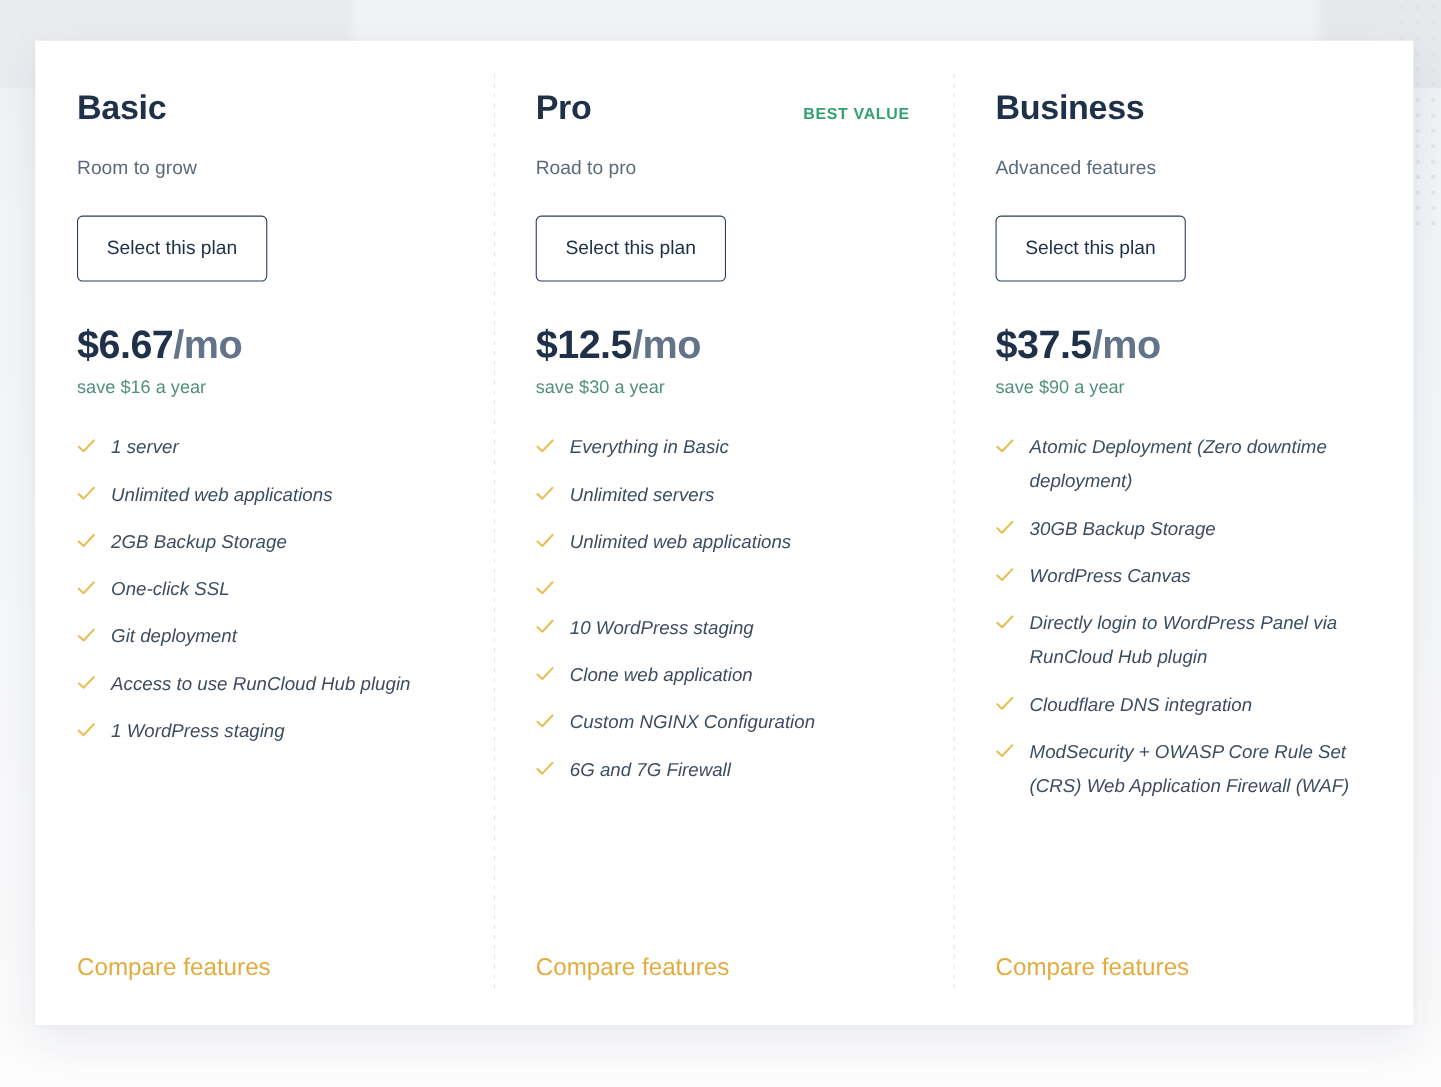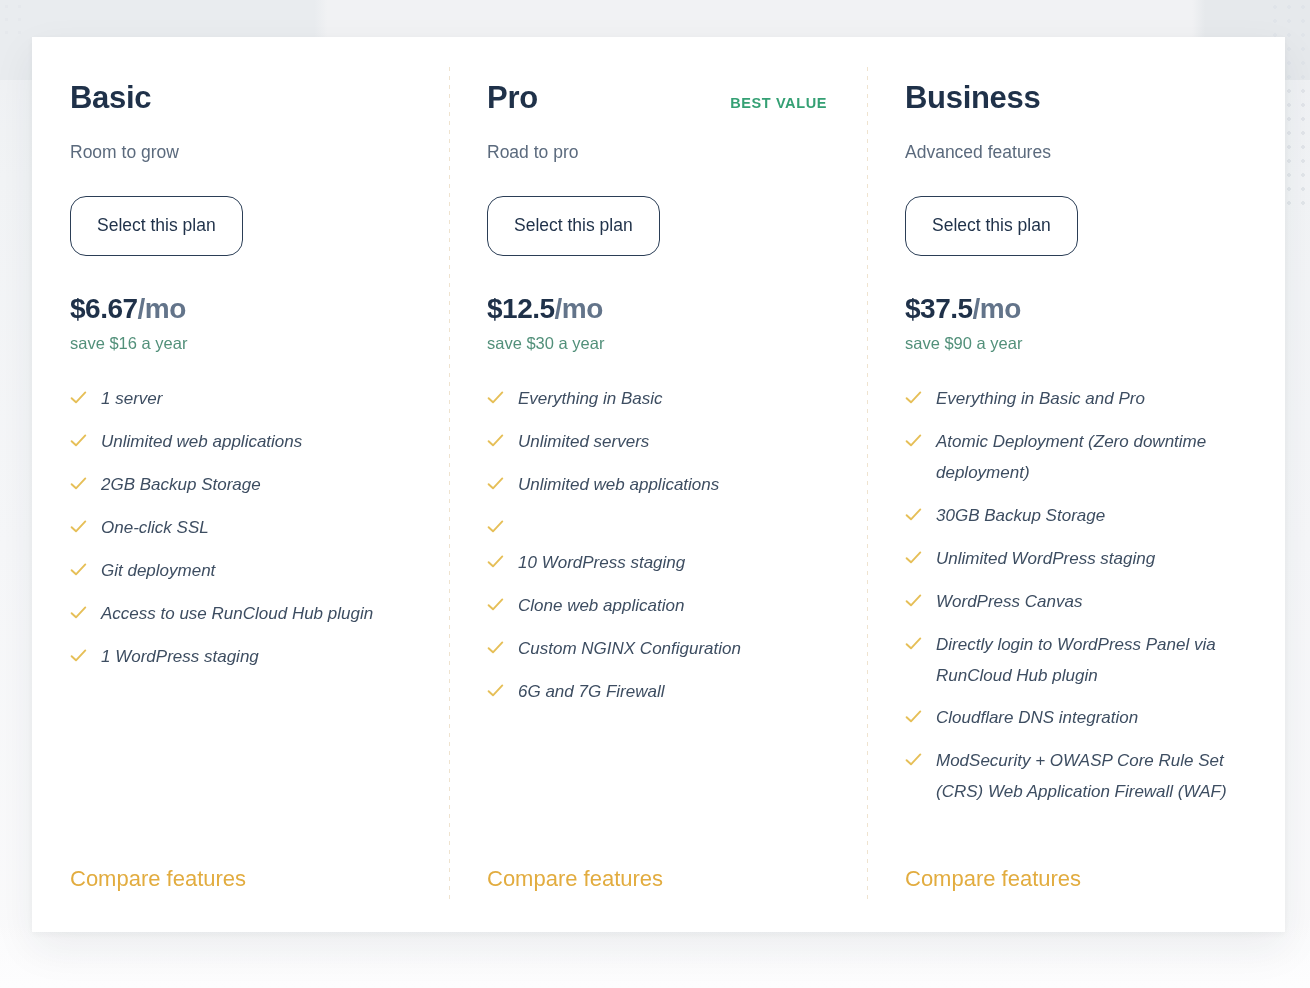"Select this plan" .select-plan-btn { border-radius: 16px -> 5px }
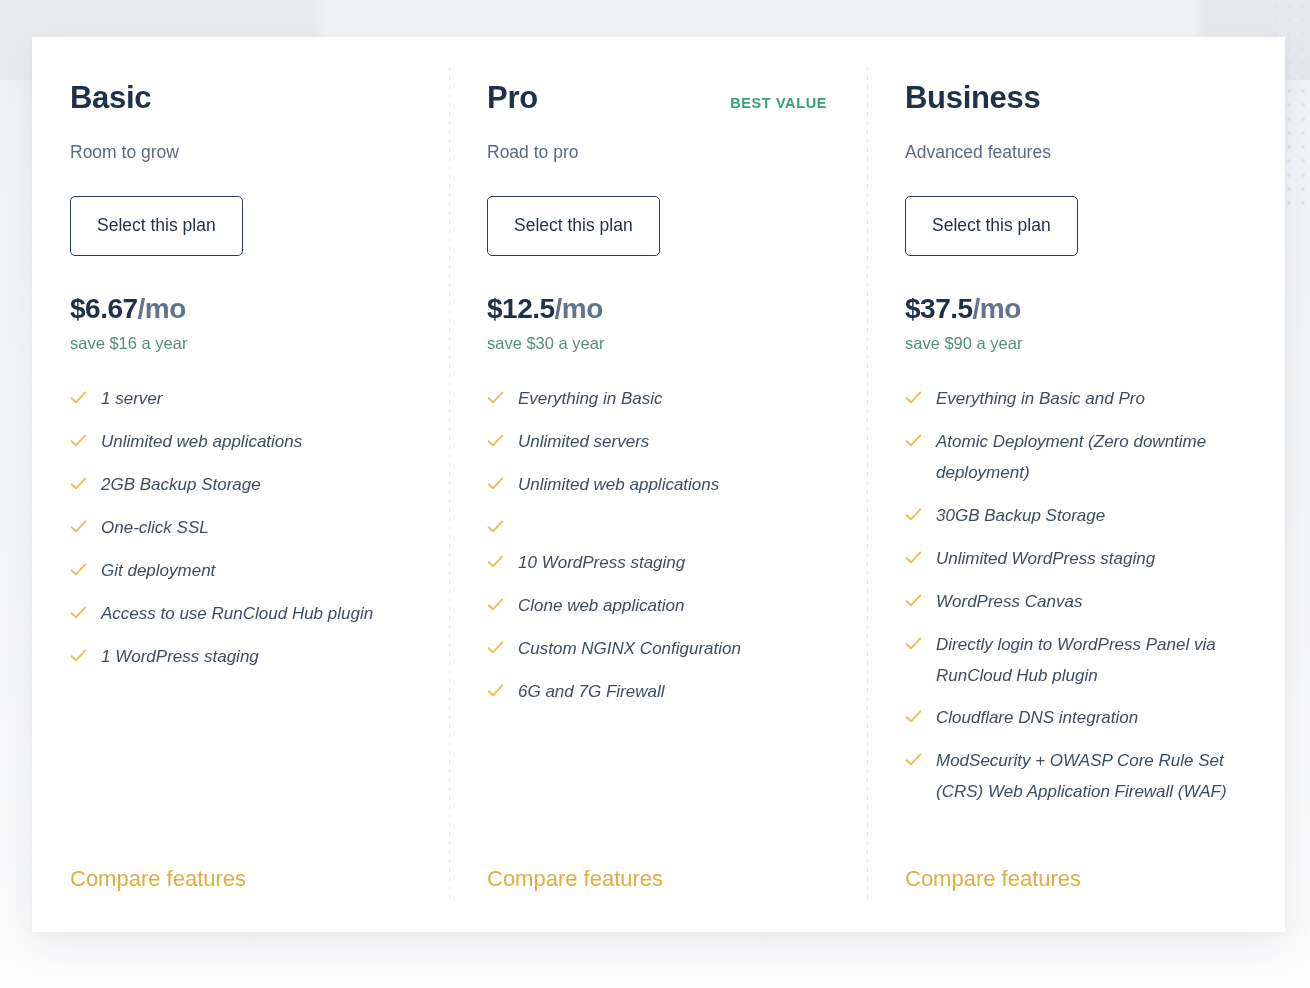"$6.67/mo" .plan-price { font-size: 28px -> 36px }
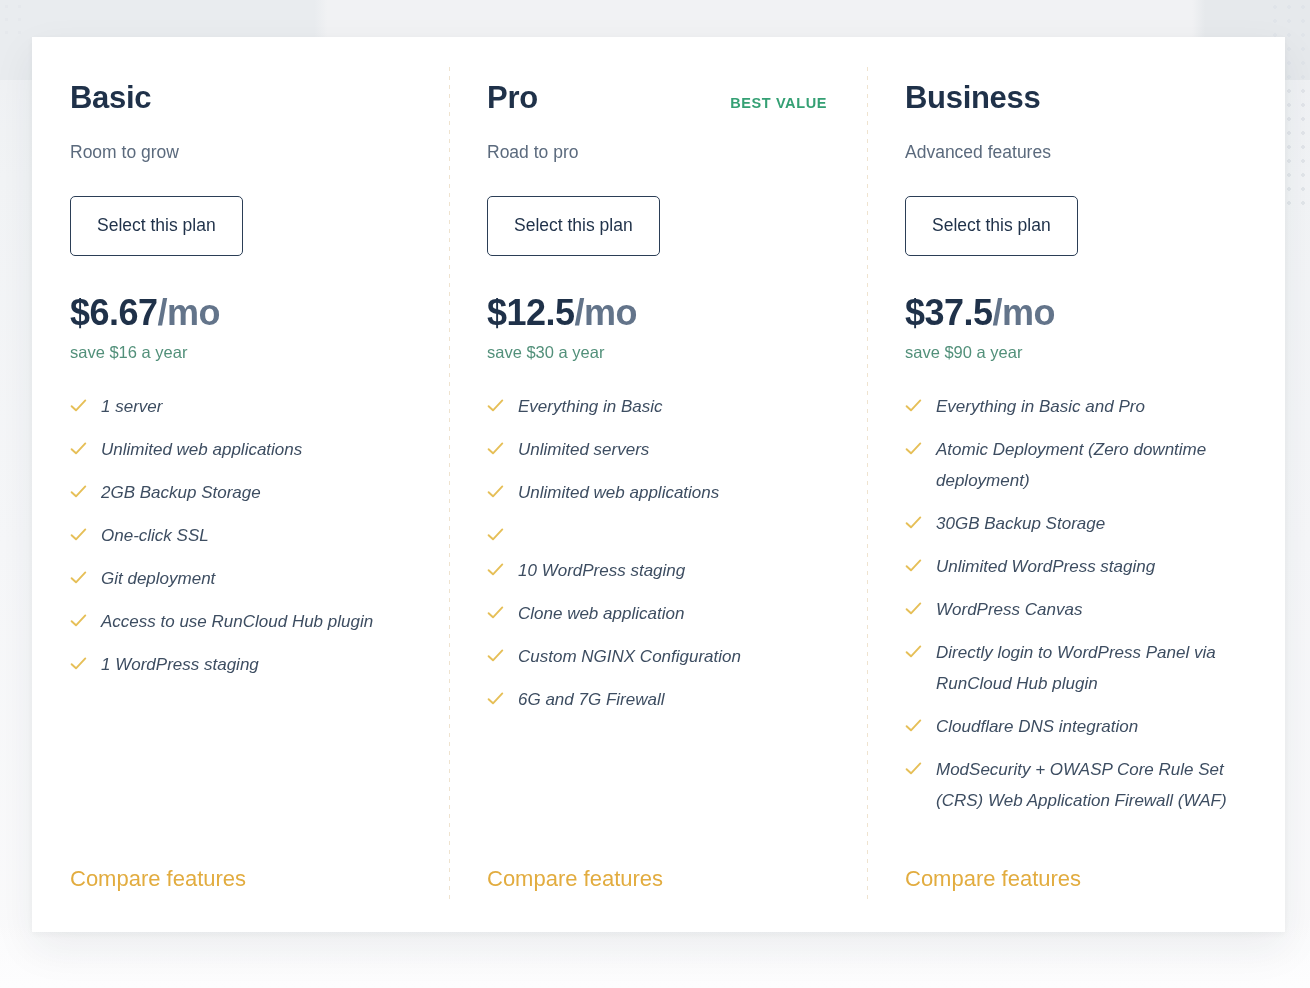"Everything in Basic and Pro" li.feature-item { html: <li> <span> <svg> <path></path> </svg> </span> <span>Everything in Basic and Pro</span> </li> -> none }
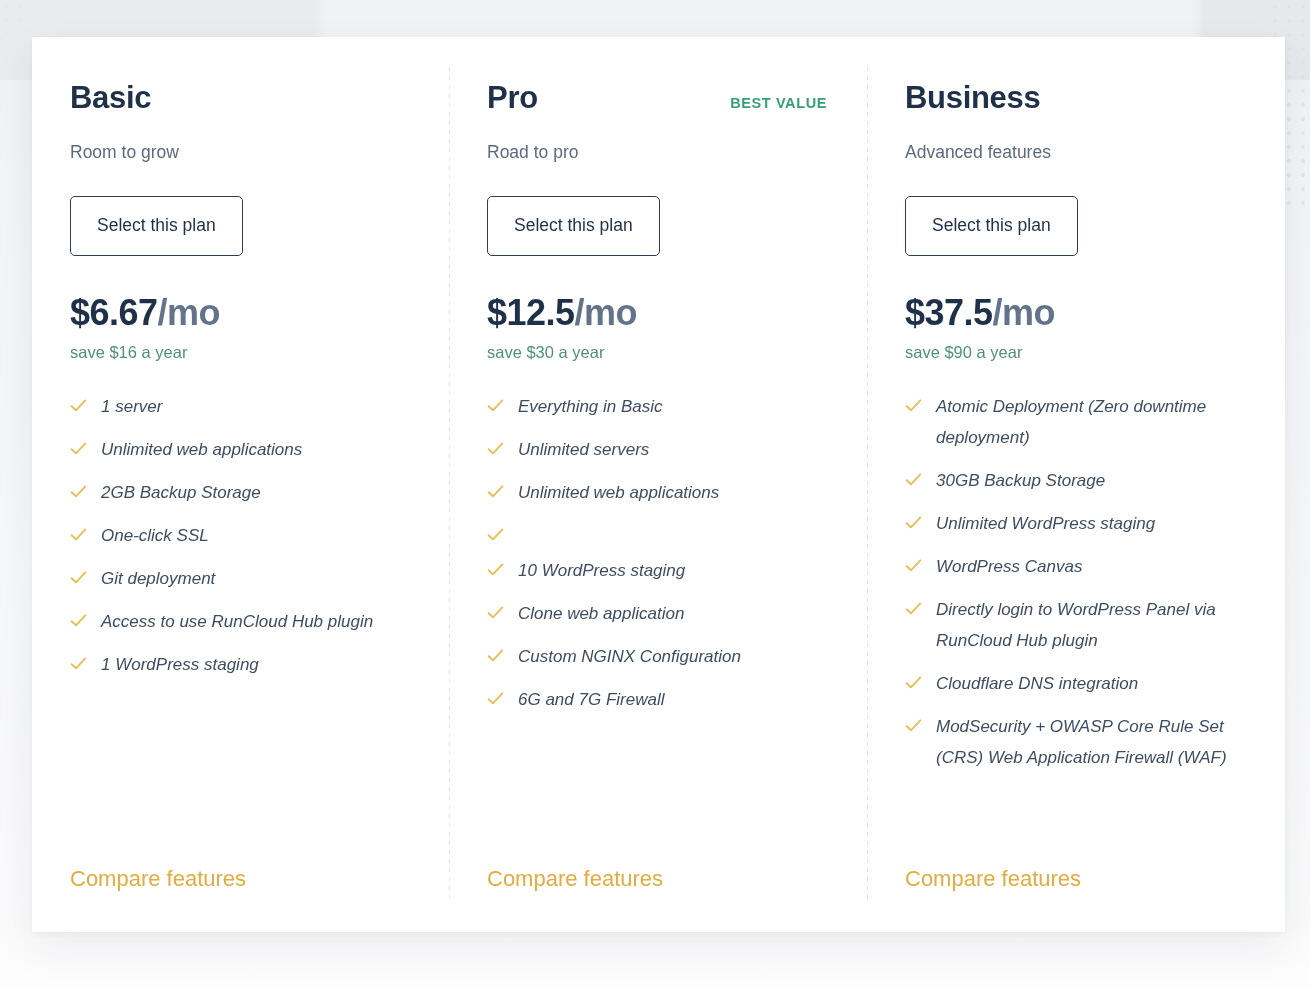"Unlimited WordPress staging" li.feature-item { html: <li> <span> <svg> <path></path> </svg> </span> <span>Unlimited WordPress staging</span> </li> -> none }
